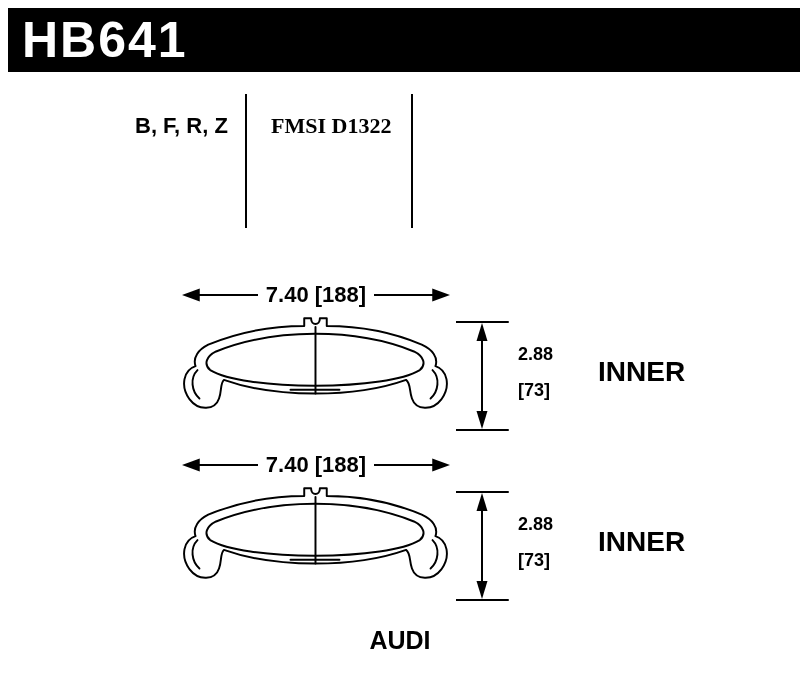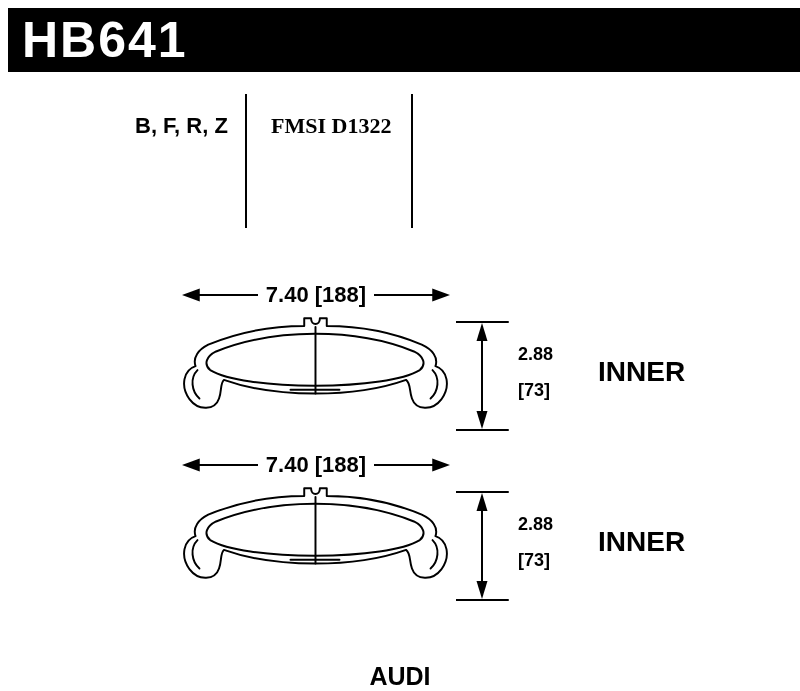"AUDI" .footer-make { top: 662px -> 626px }
